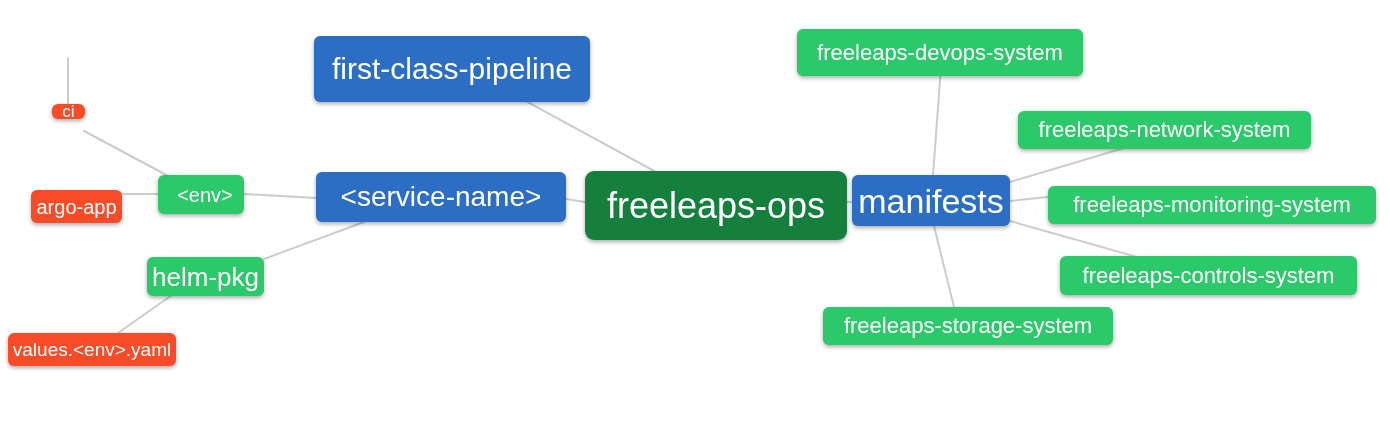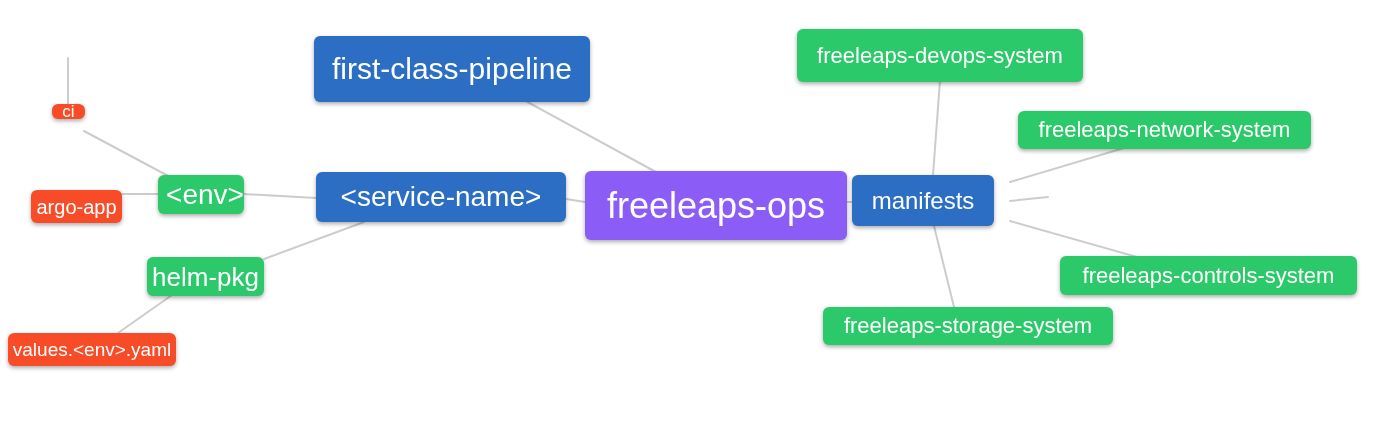"freeleaps-devops-system" div.node { height: 53px -> 47px }
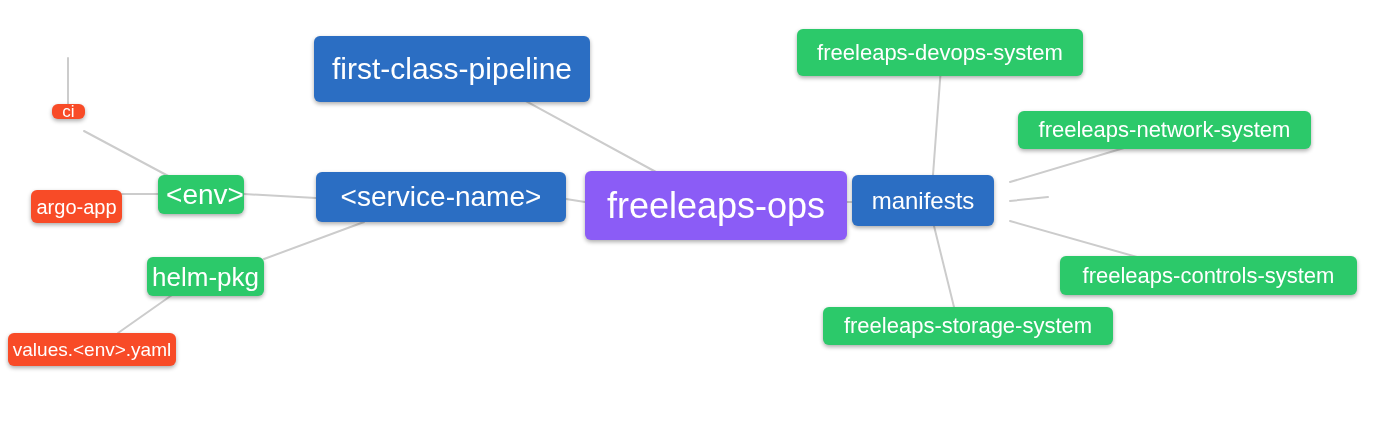"<env>" div.node { font-size: 28px -> 20px }
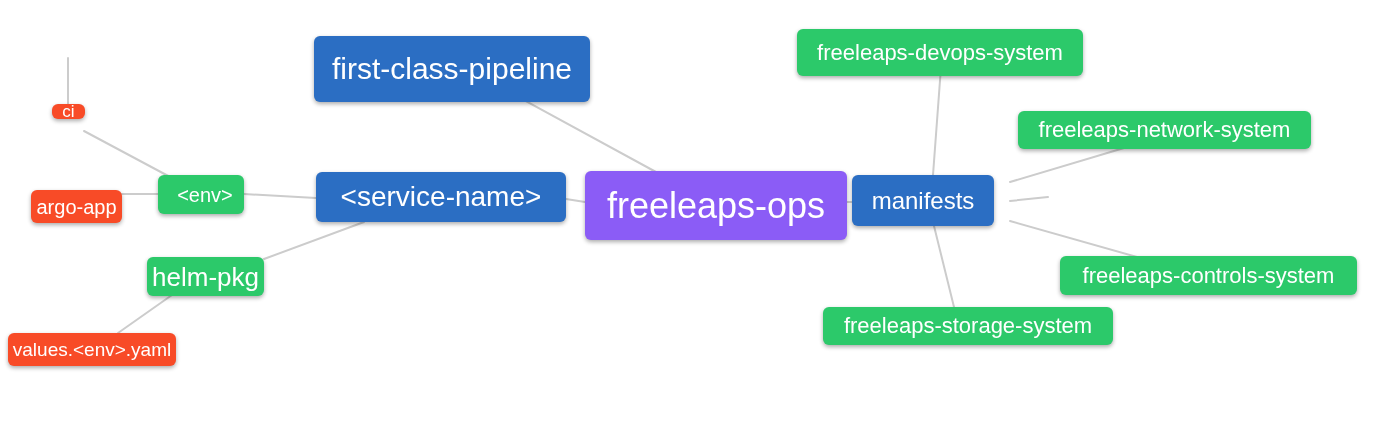"freeleaps-ops" .c-dark { background: #8b5cf6 -> #15803d; border-radius: none -> 9px }
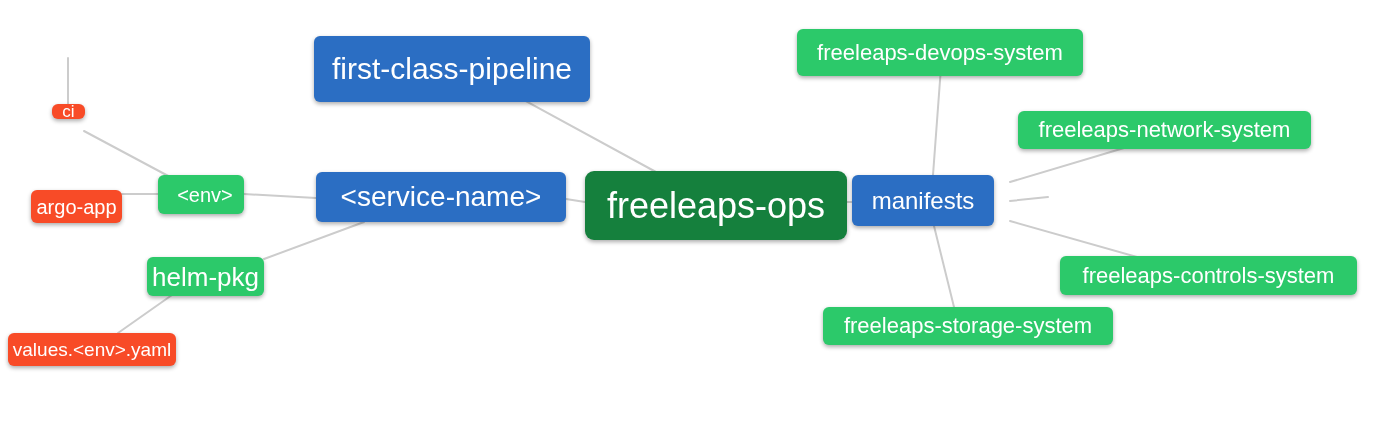"manifests" div.node { font-size: 24px -> 34px; width: 142px -> 158px }
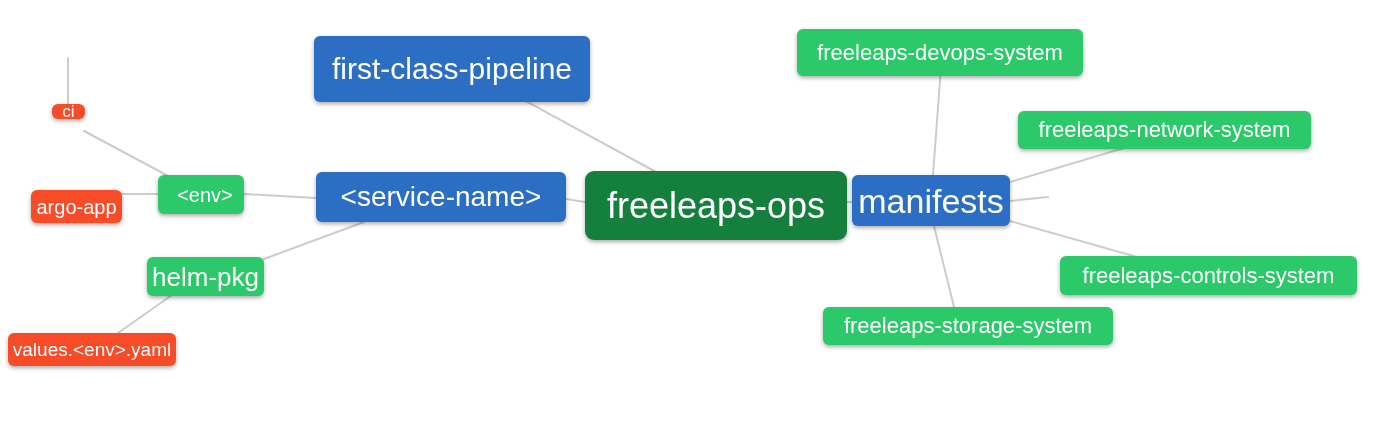"freeleaps-monitoring-system" div.node { html: none -> <div>freeleaps-monitoring-system</div> }
